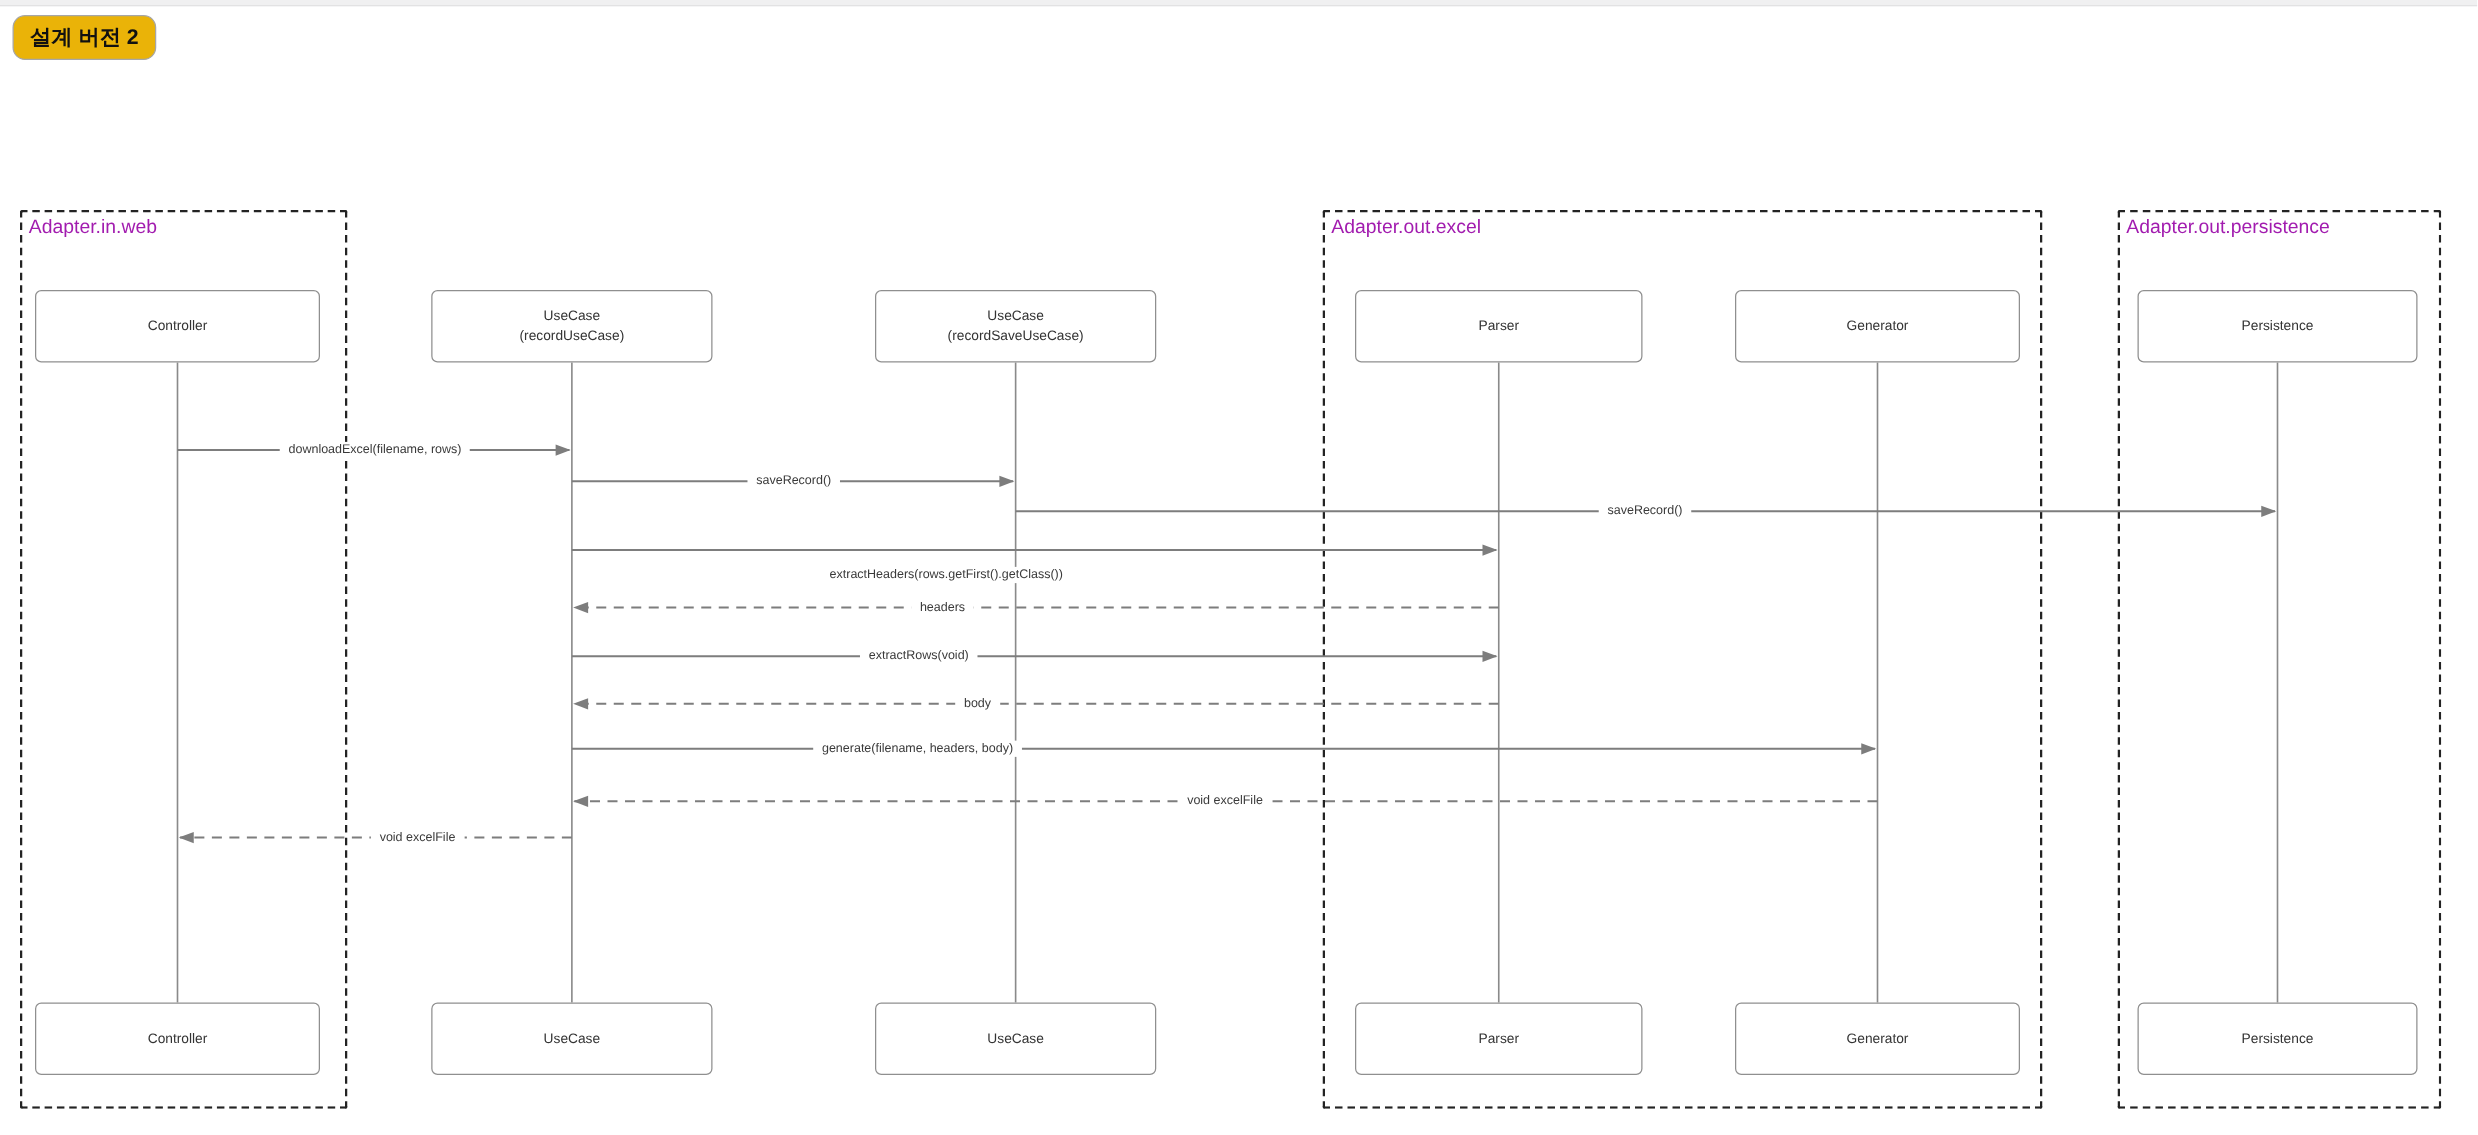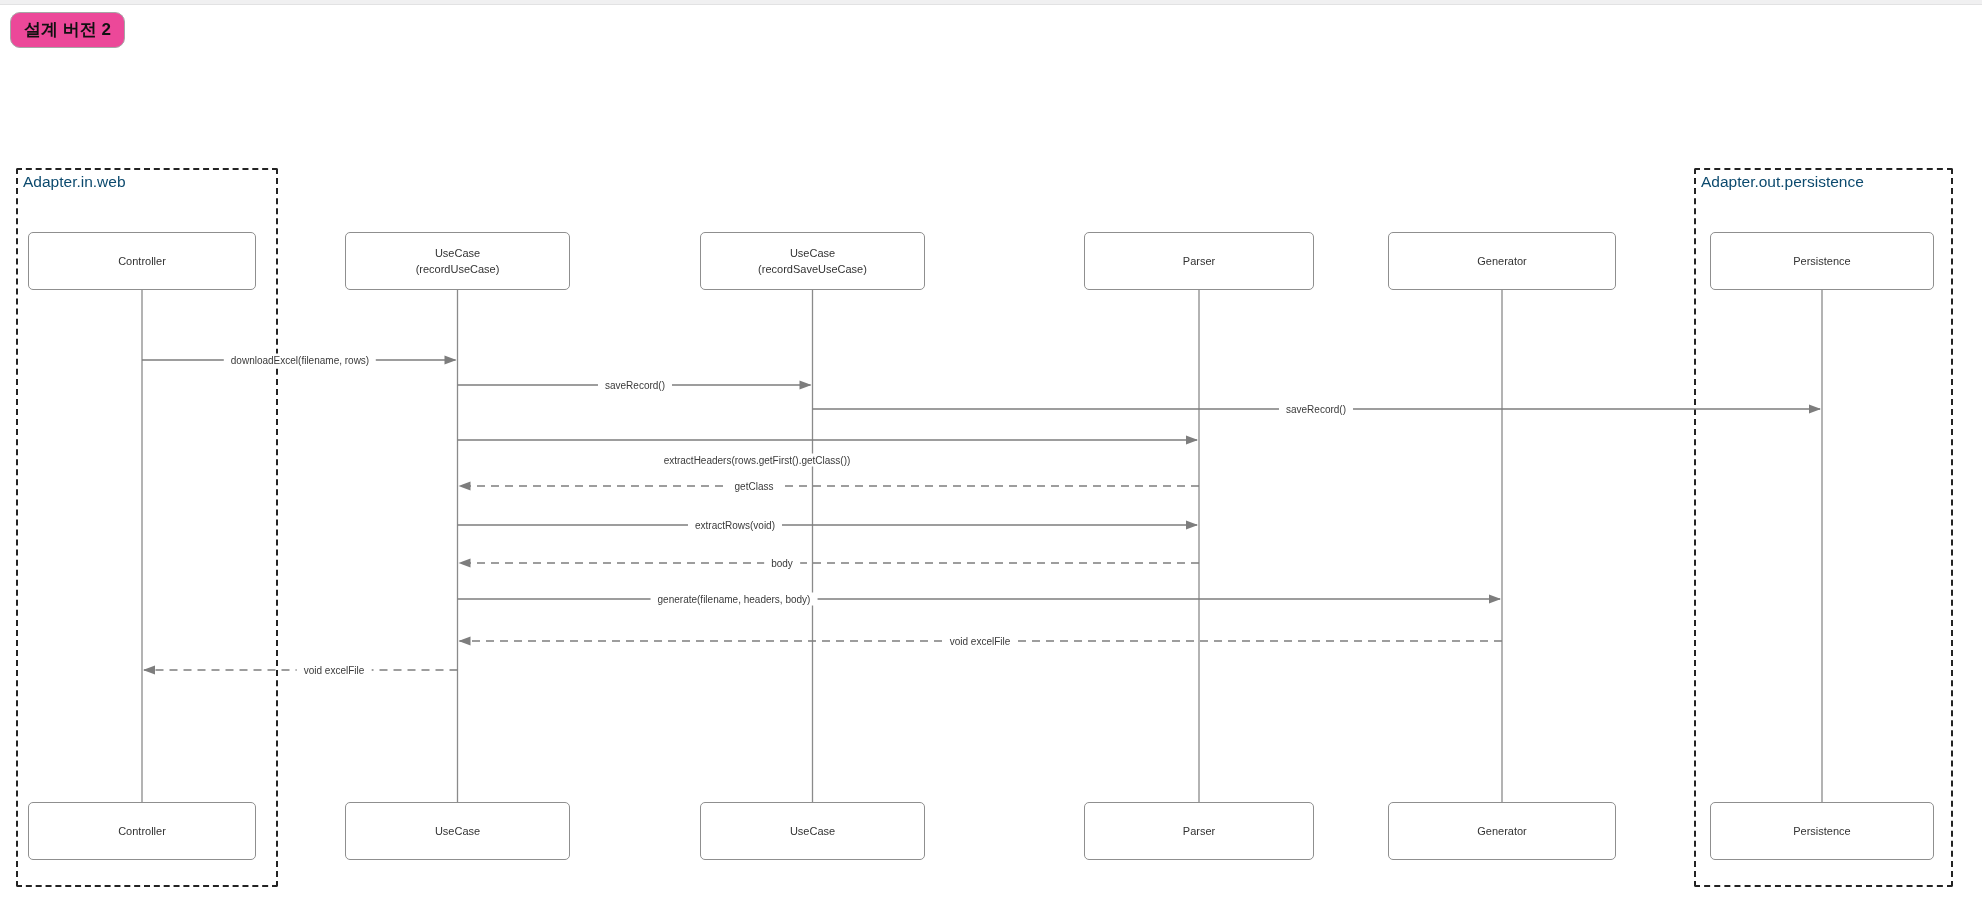"설계 버전 2" .badge { background: #ec4899 -> #eab308 }
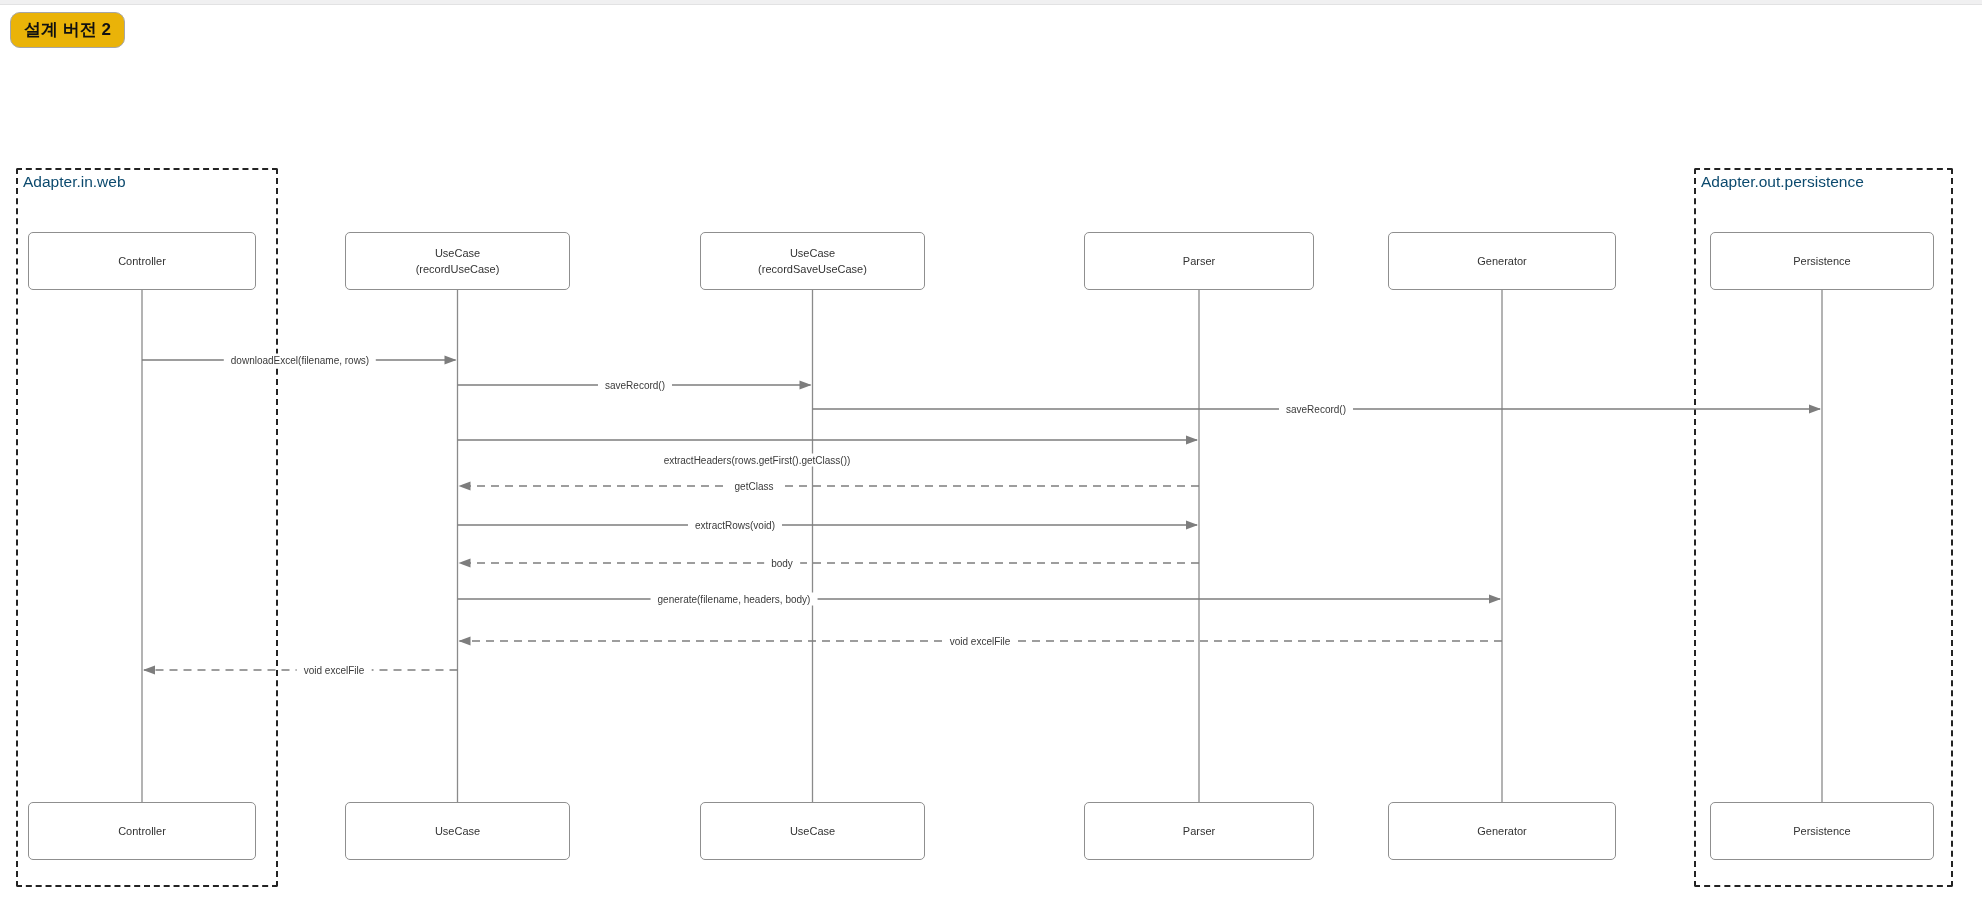"Adapter.in.web" .group-label { color: #0c4a6e -> #a21caf }
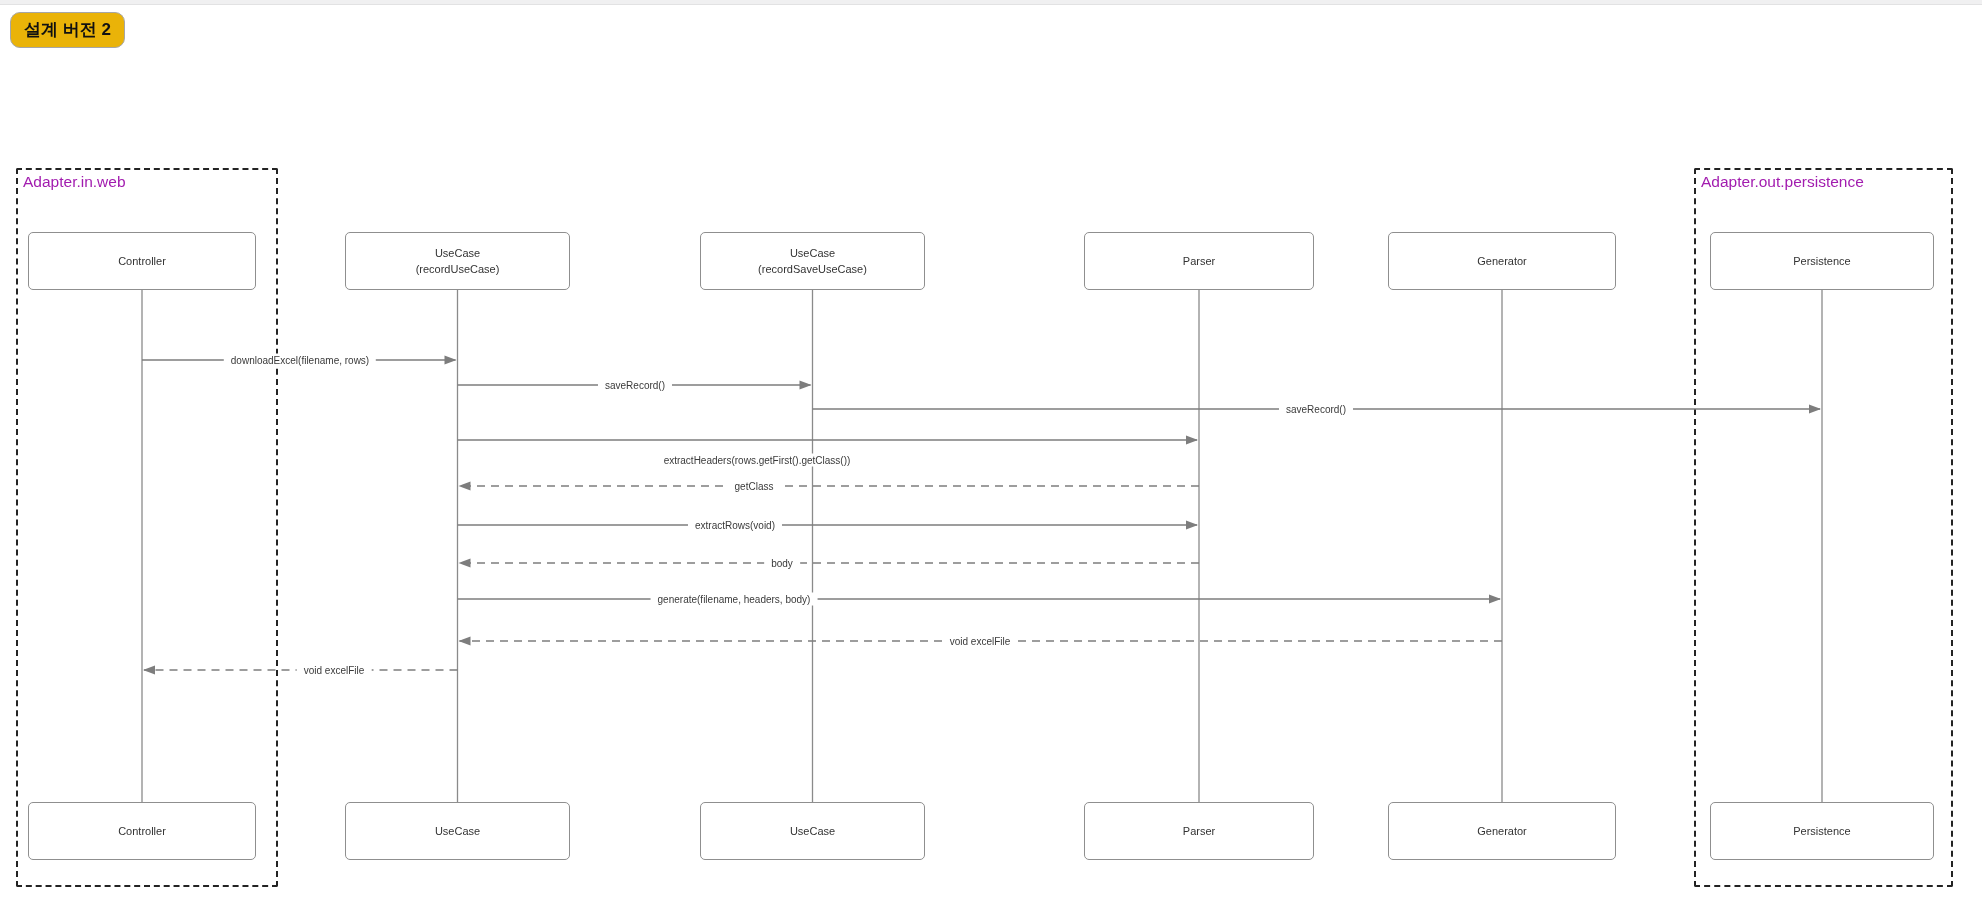"Adapter.out.excel" div.group { html: none -> <div> <div>Adapter.out.excel</div> </div> }
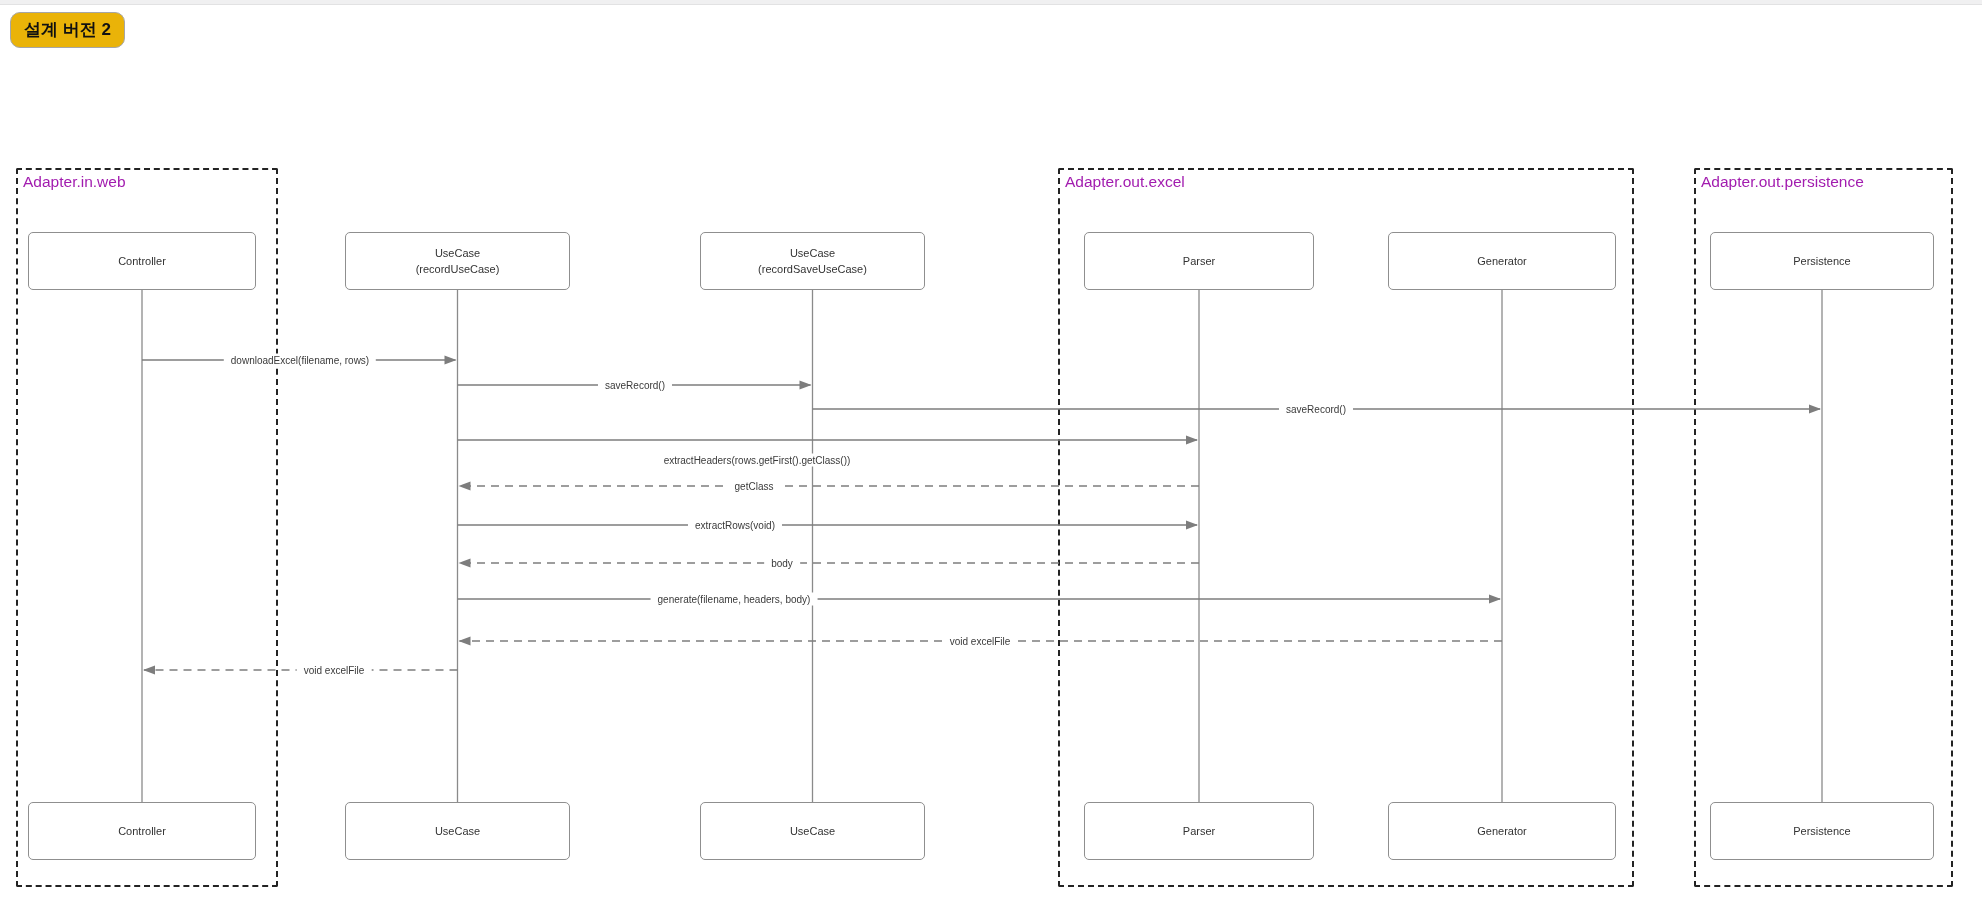"getClass" div.msg-label { text: getClass -> headers }
